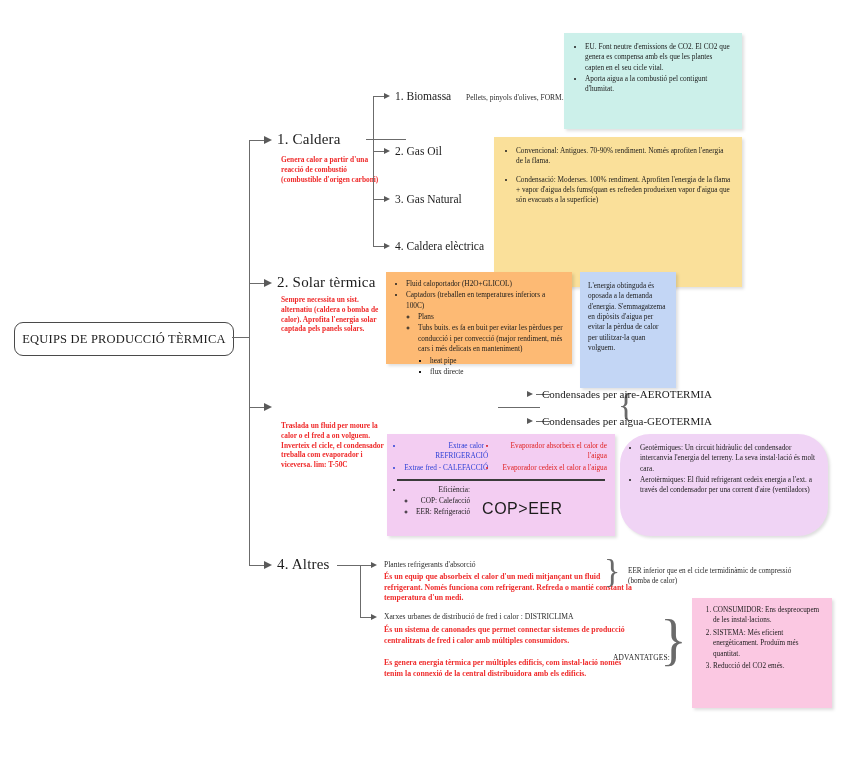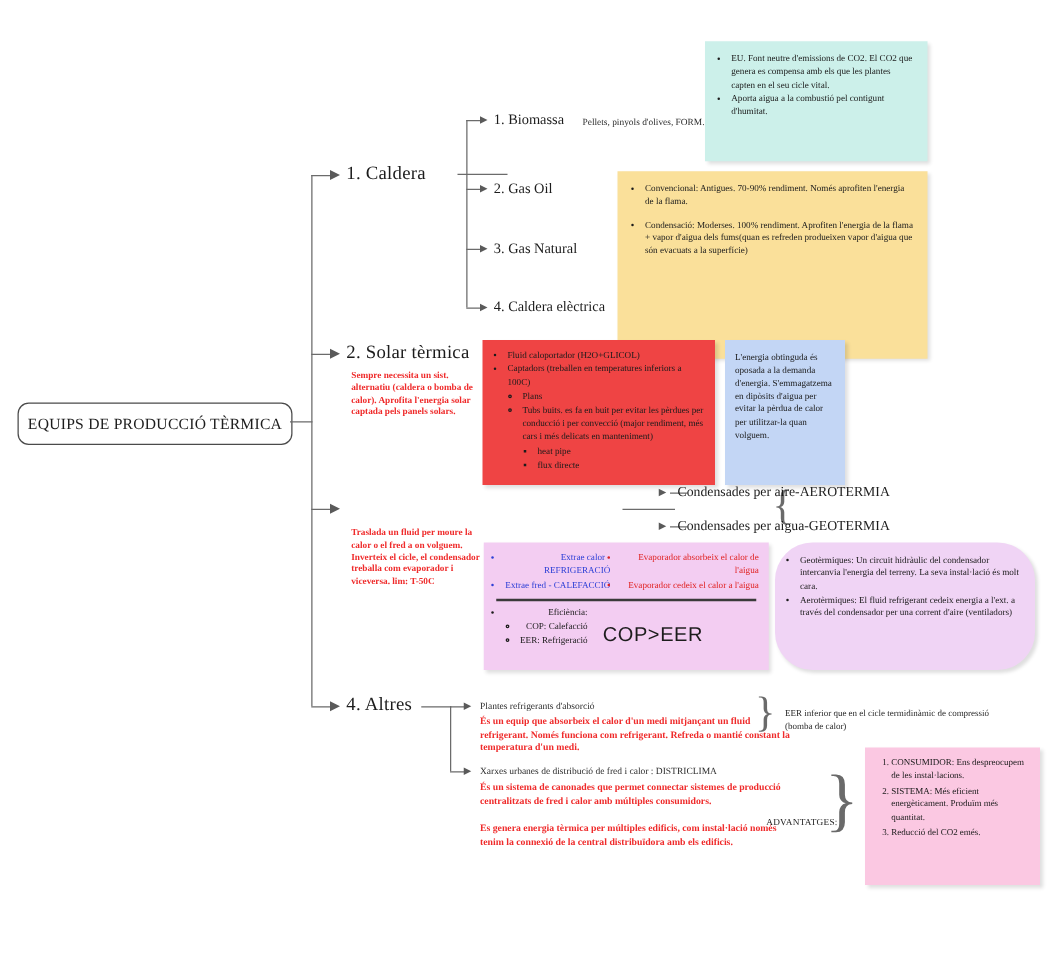"Genera calor a partir d'una" div.abs { html: none -> <div>Genera calor a partir d'una reacció de combustió (combustible d'origen carboni)</div> }
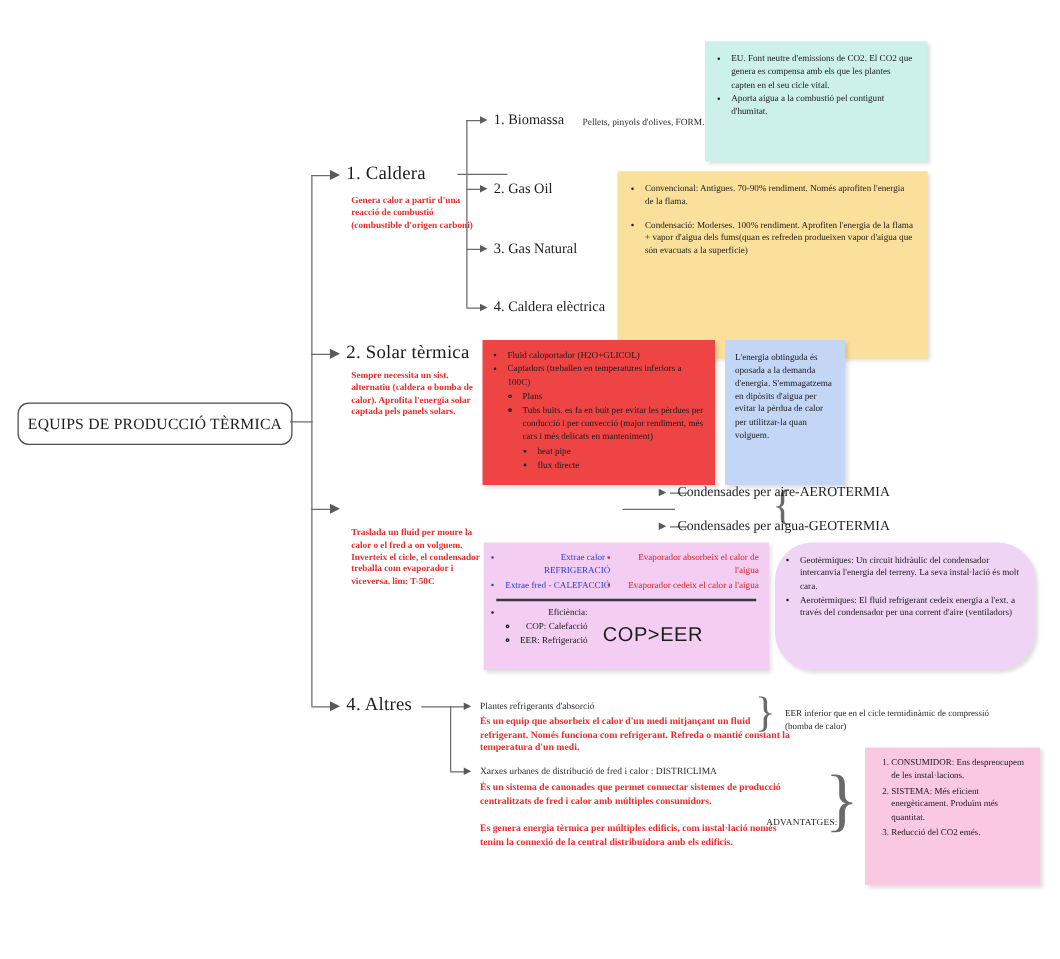"Fluid caloportador (H2O+GLICOL)" #box-solar-a { background: #ef4444 -> #fdba74; height: 116px -> 92px }
